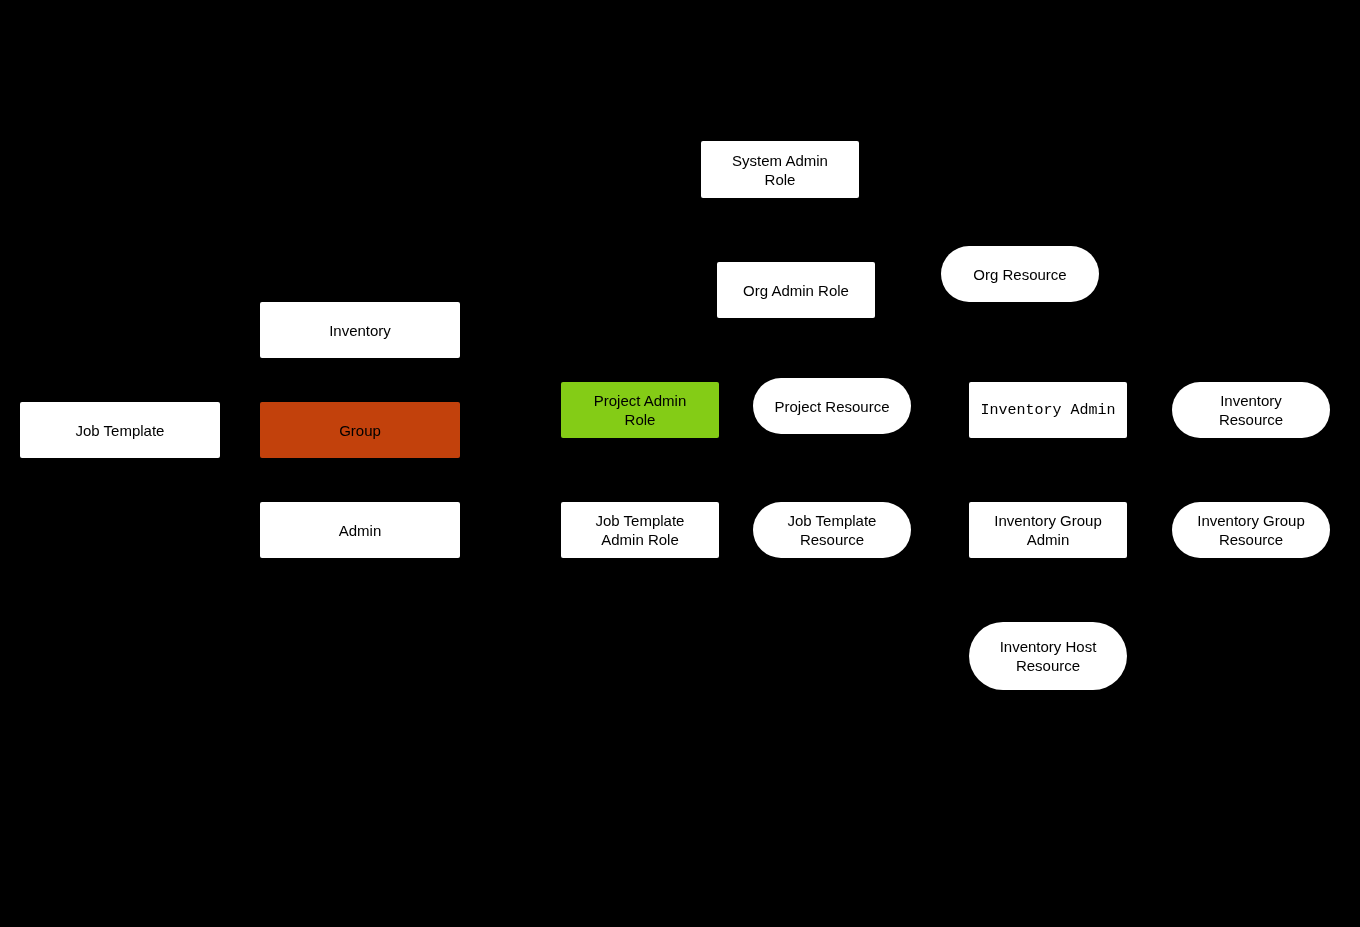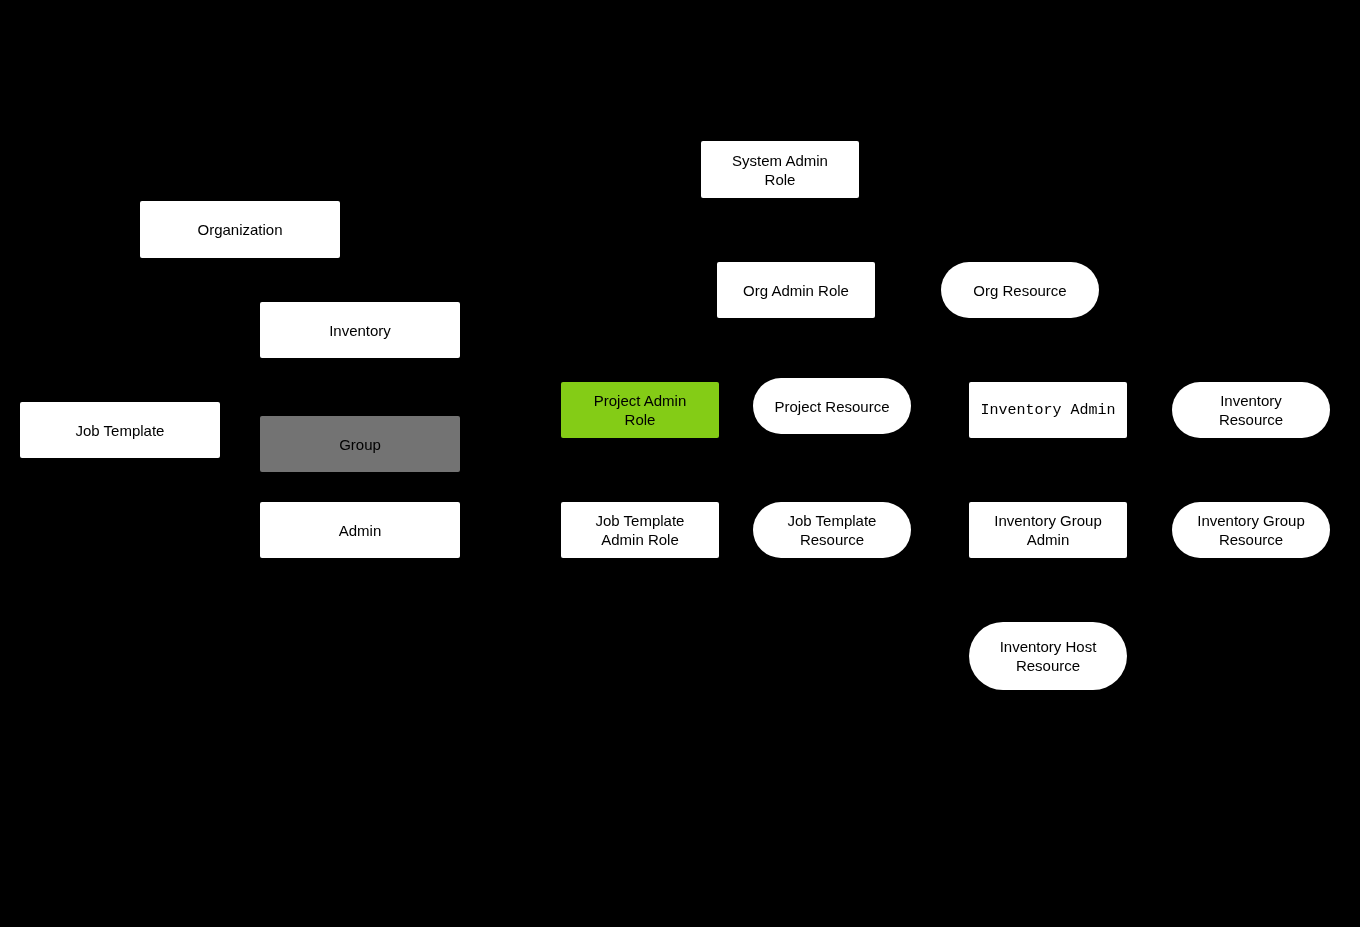"Organization" div.node { html: <div>Organization</div> -> none }
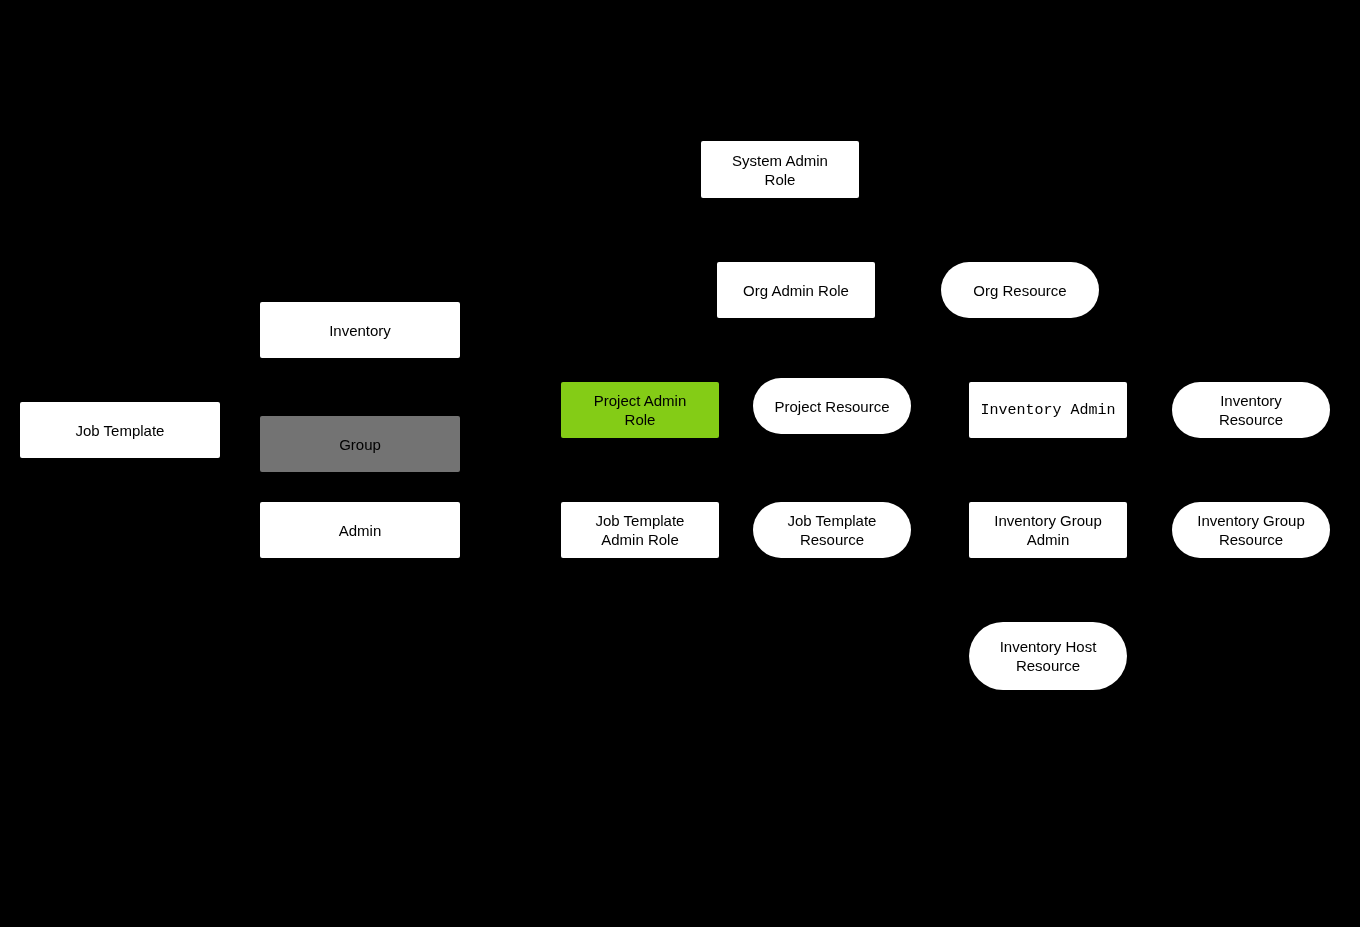"Org Resource" div.node { top: 262px -> 246px }
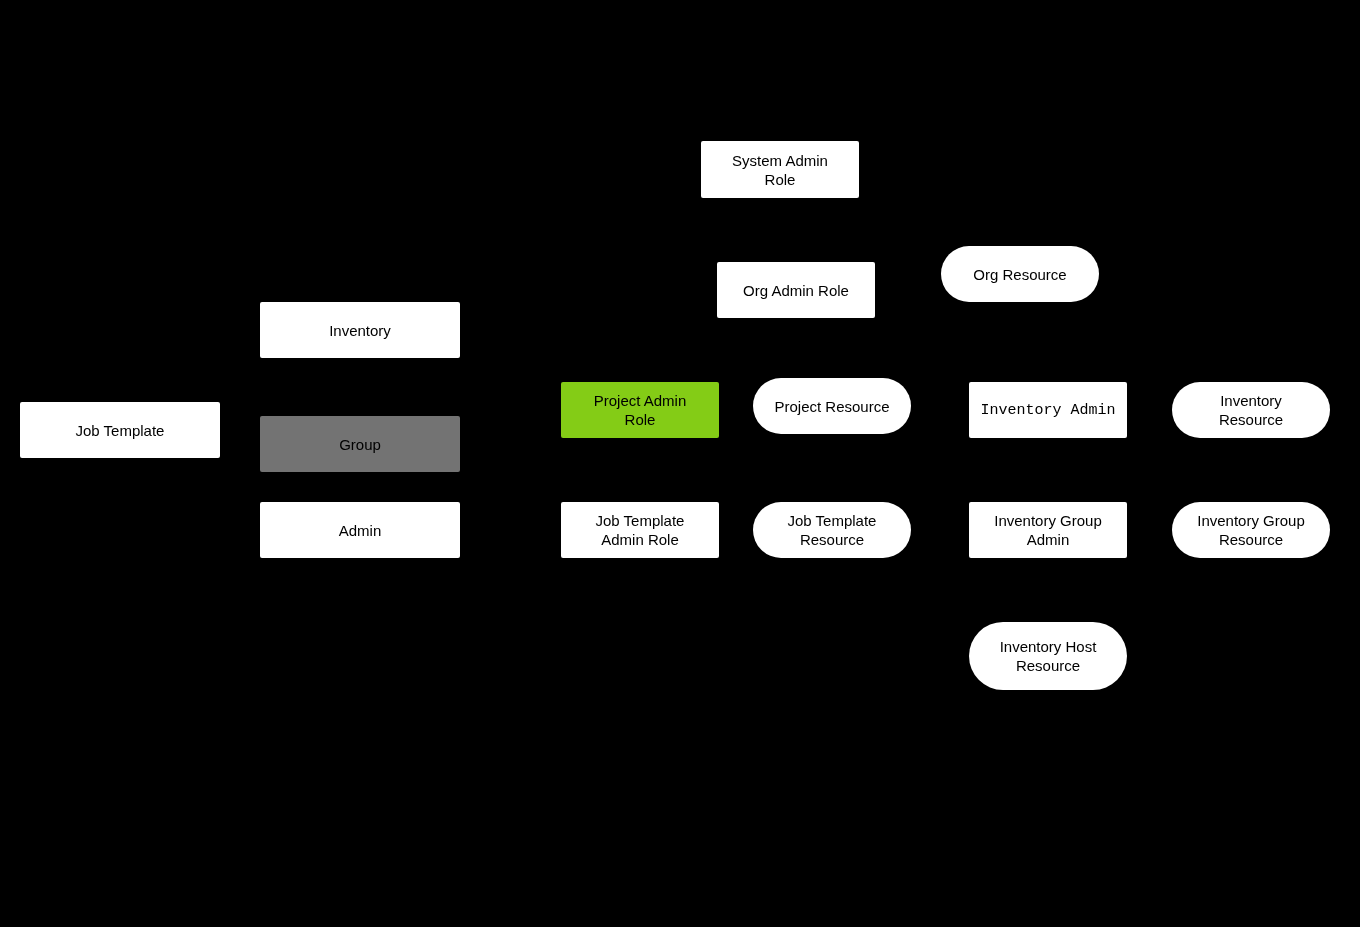"Group" div.node { background: #737373 -> #c2410c; top: 416px -> 402px }
